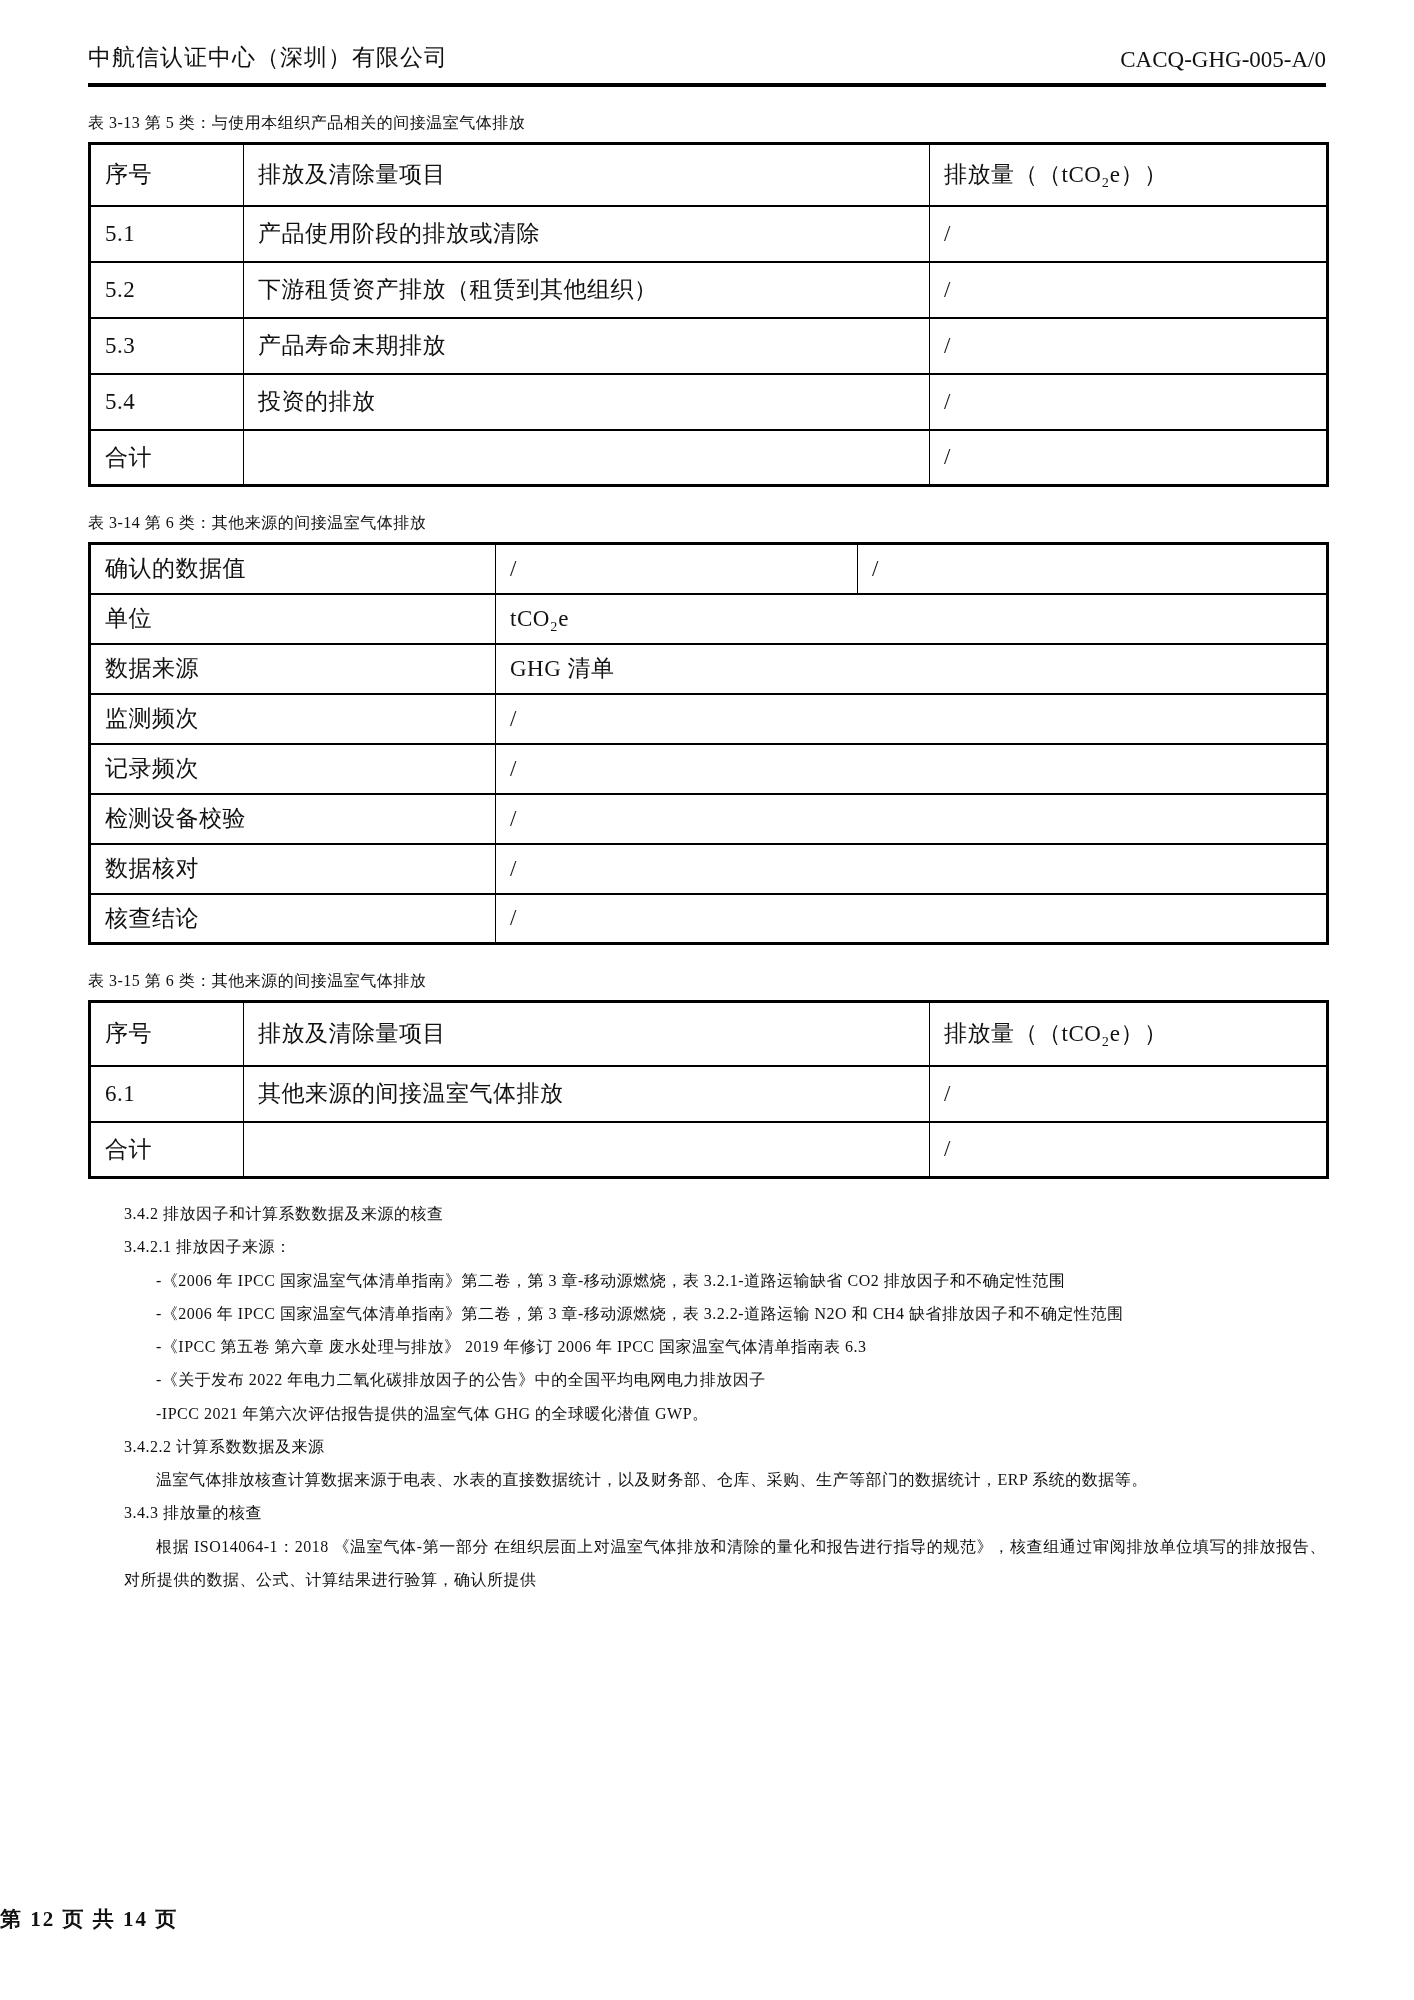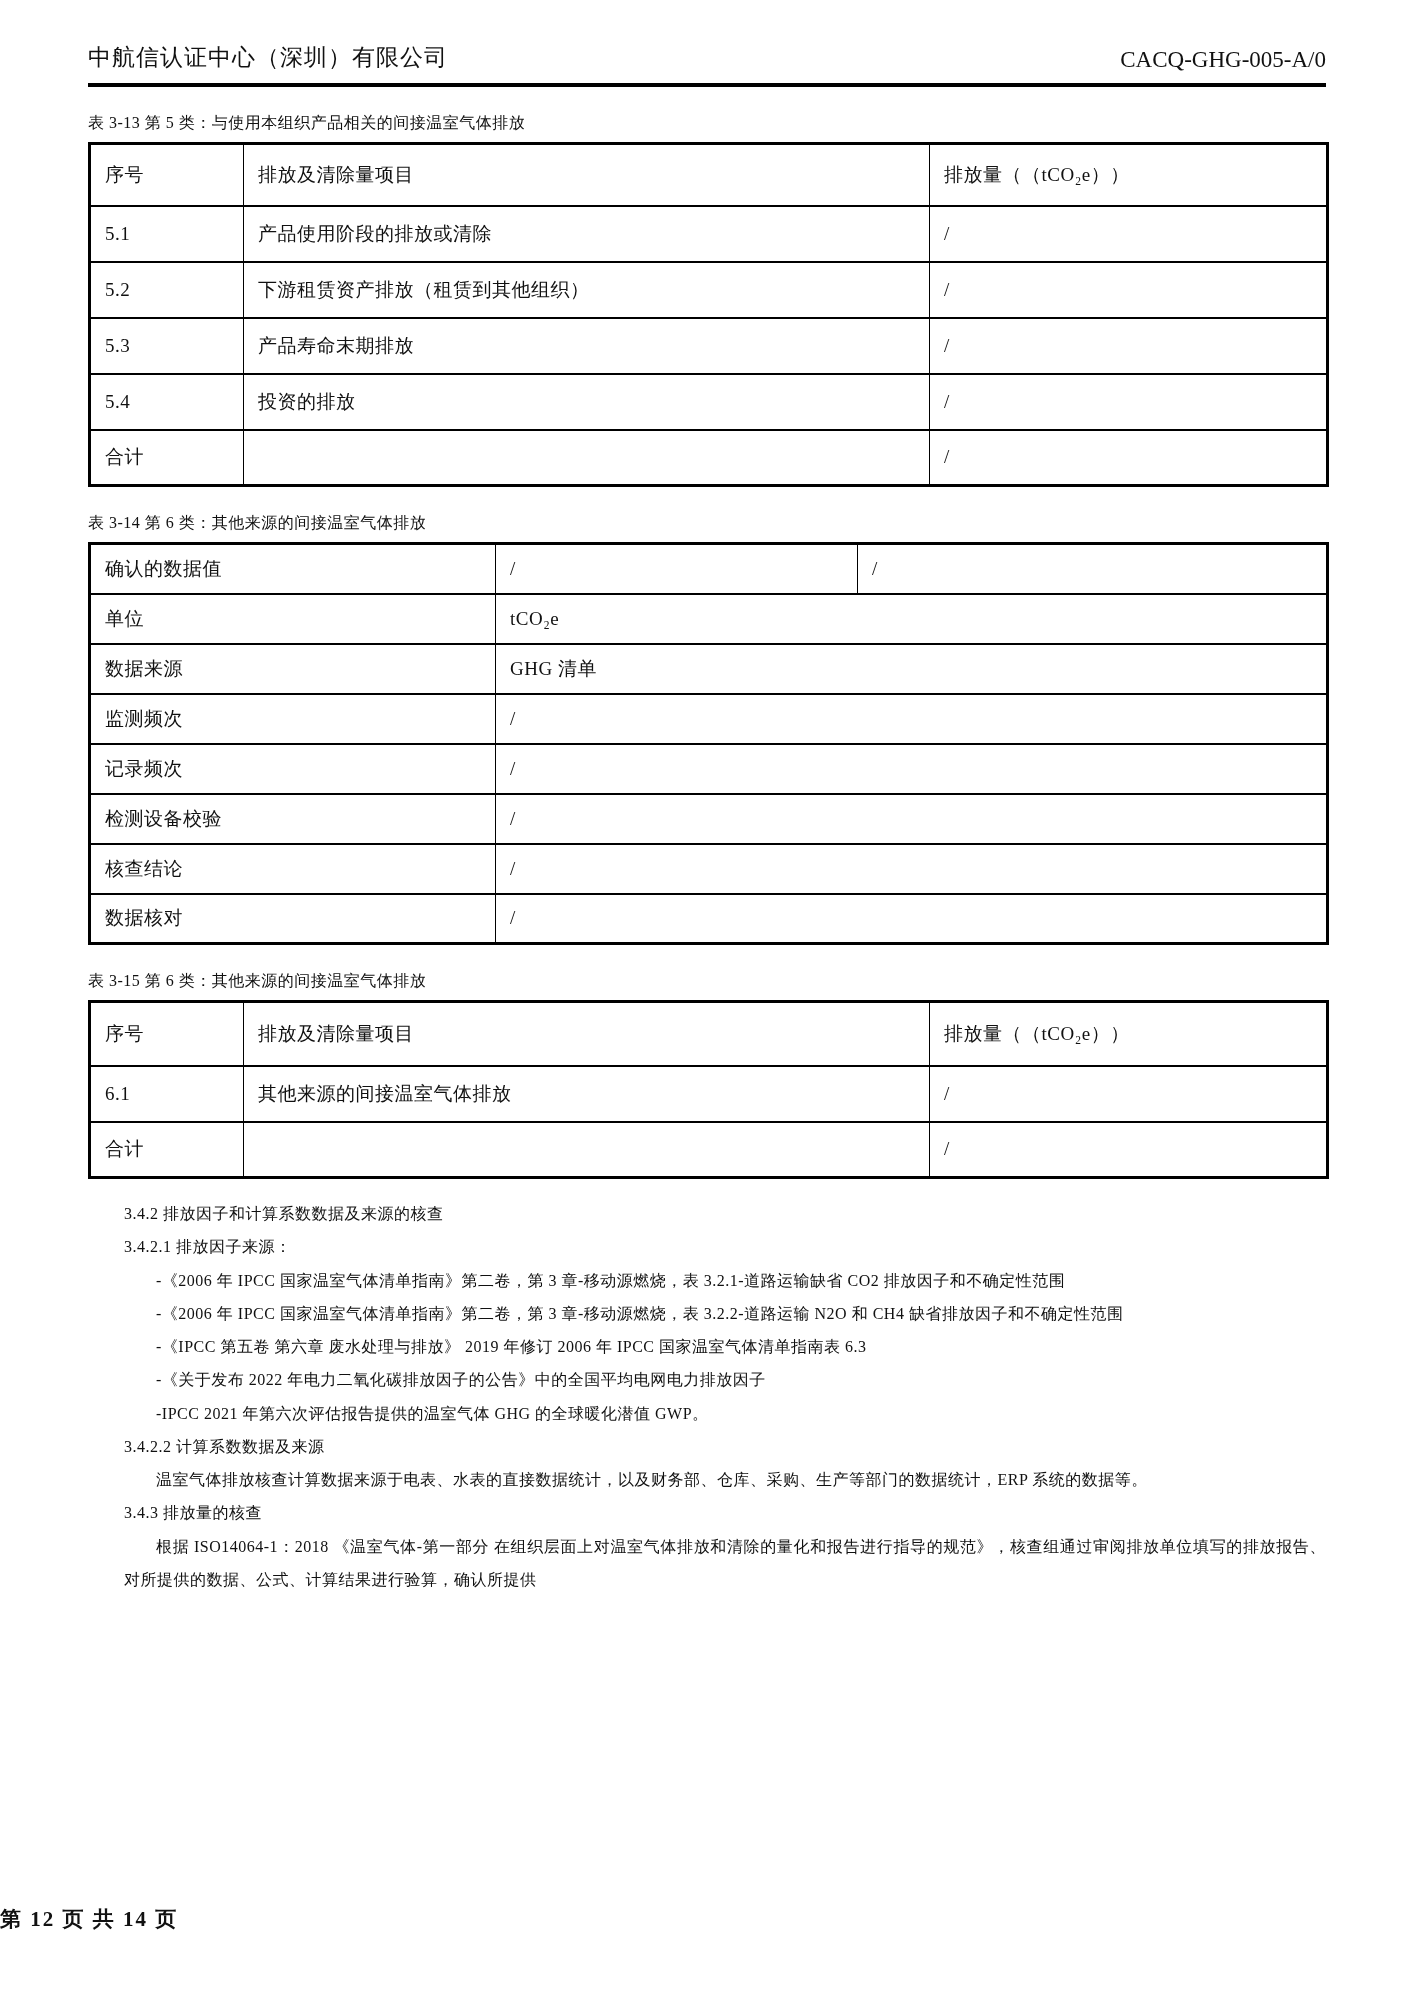"序号" td, th { font-size: 19px -> 23px }
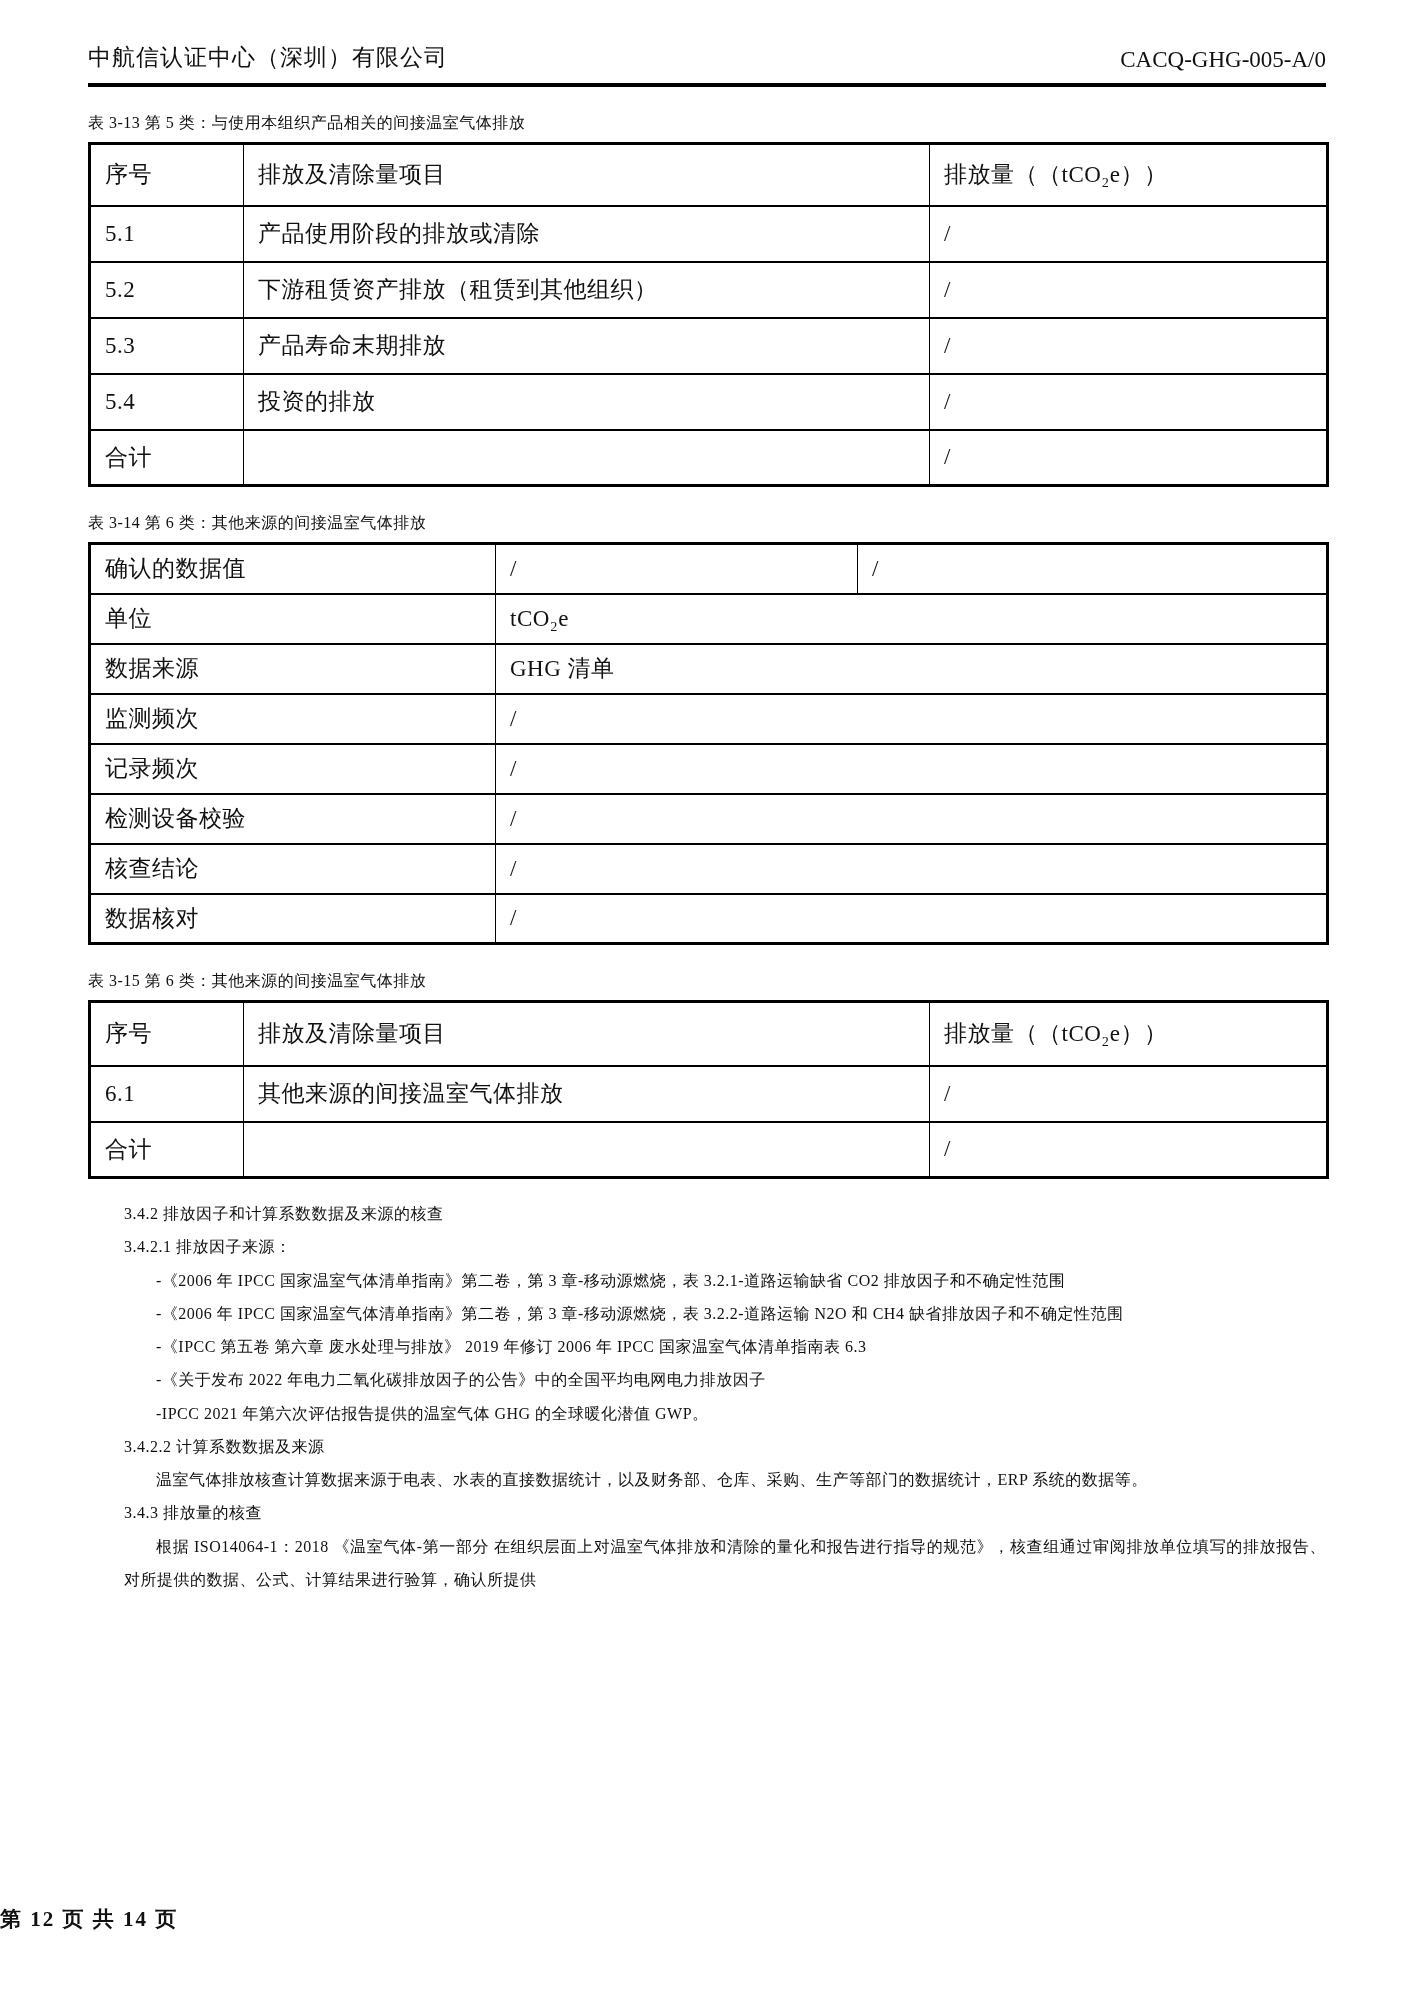"核查结论" tr { order: before "数据核对" -> after "数据核对" }
